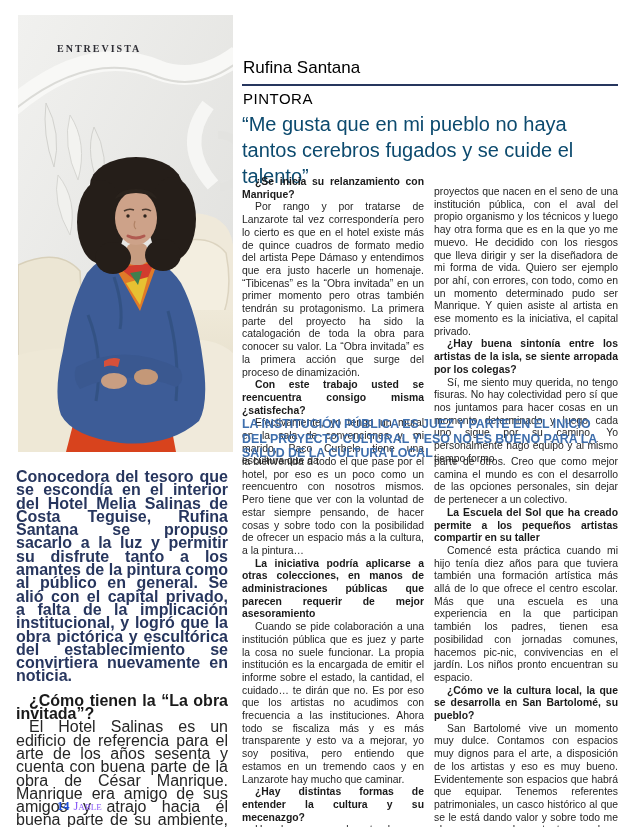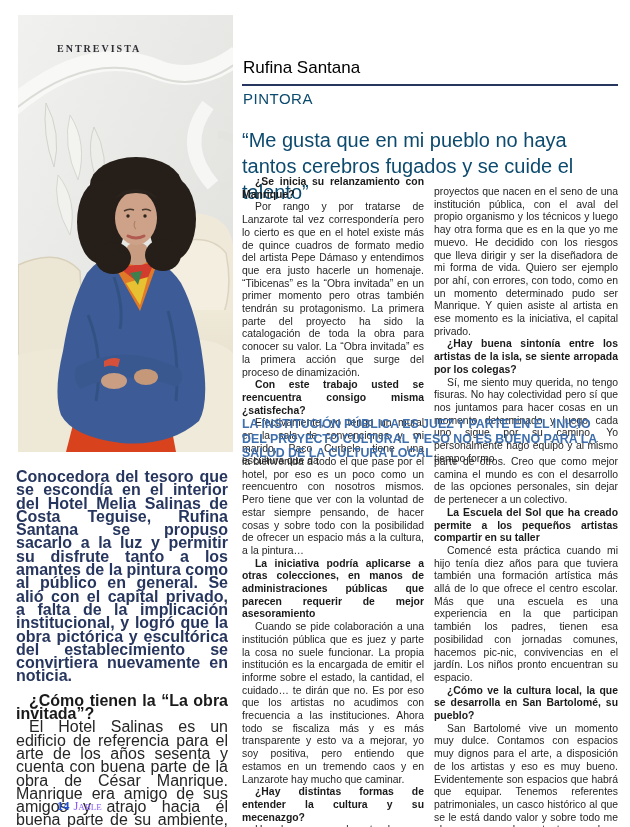"PINTORA" .hdr-role { color: #0c4a6e -> #000000; margin: 0 0 20px 1px -> 0 0 4px 1px }
